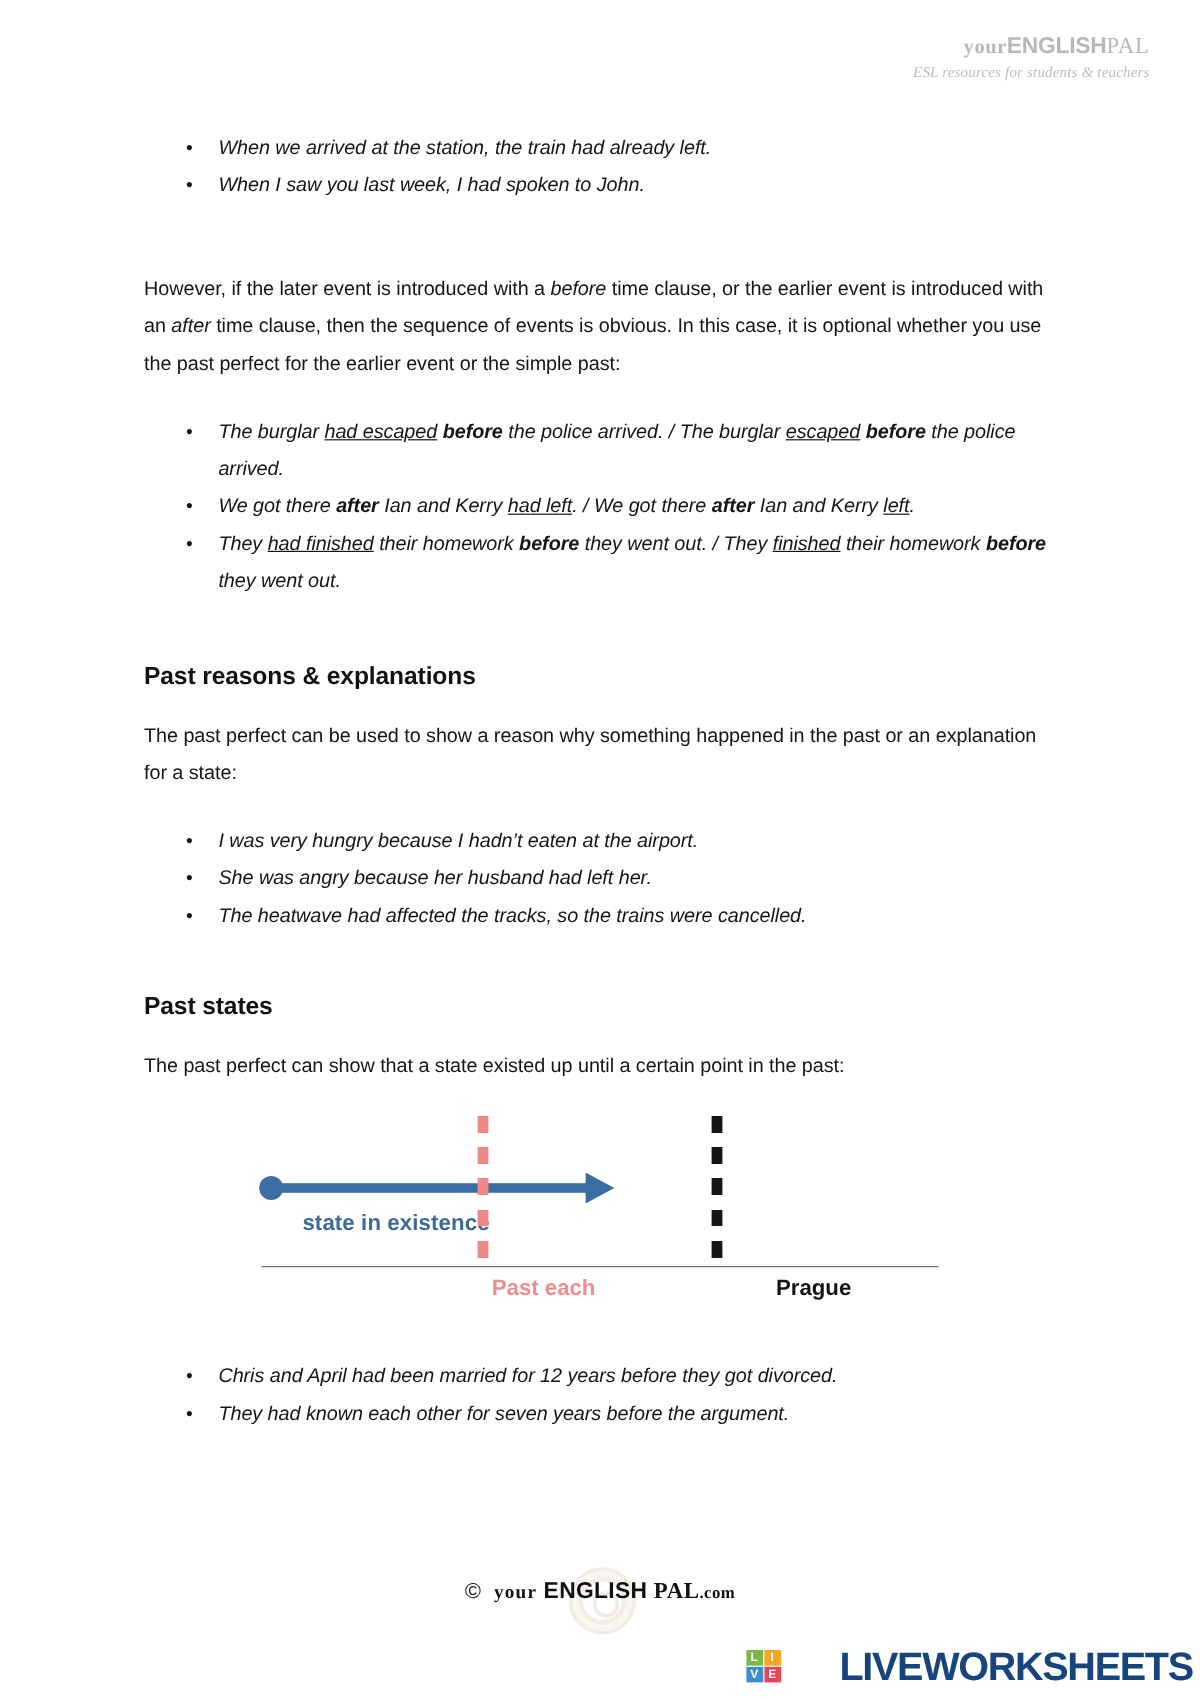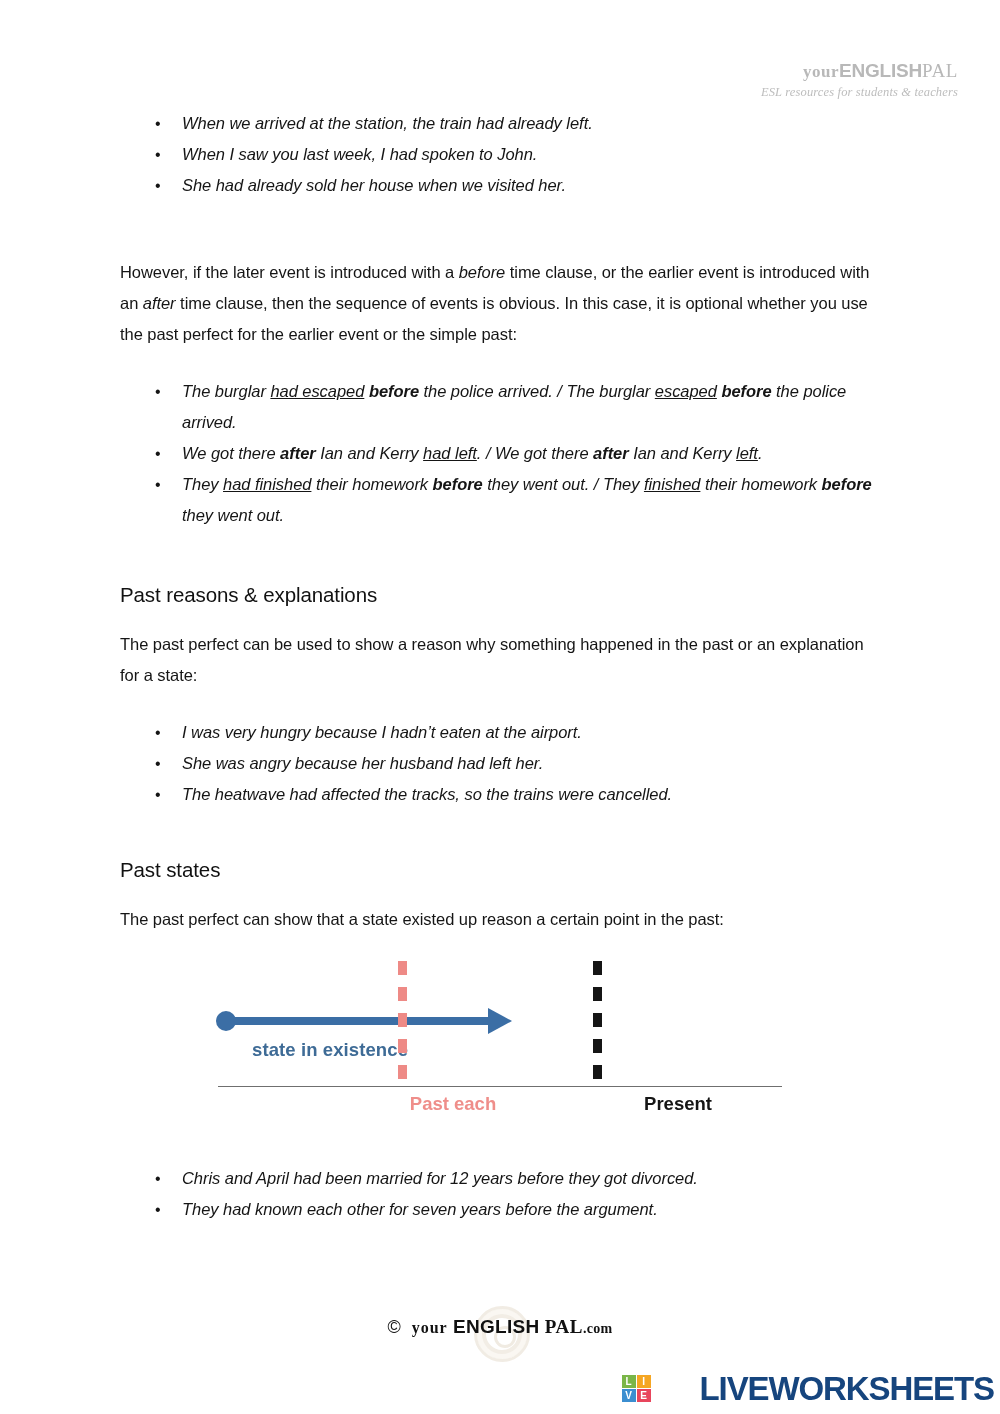"yourENGLISHPAL" .brand-line1 { margin-top: 32px -> none }
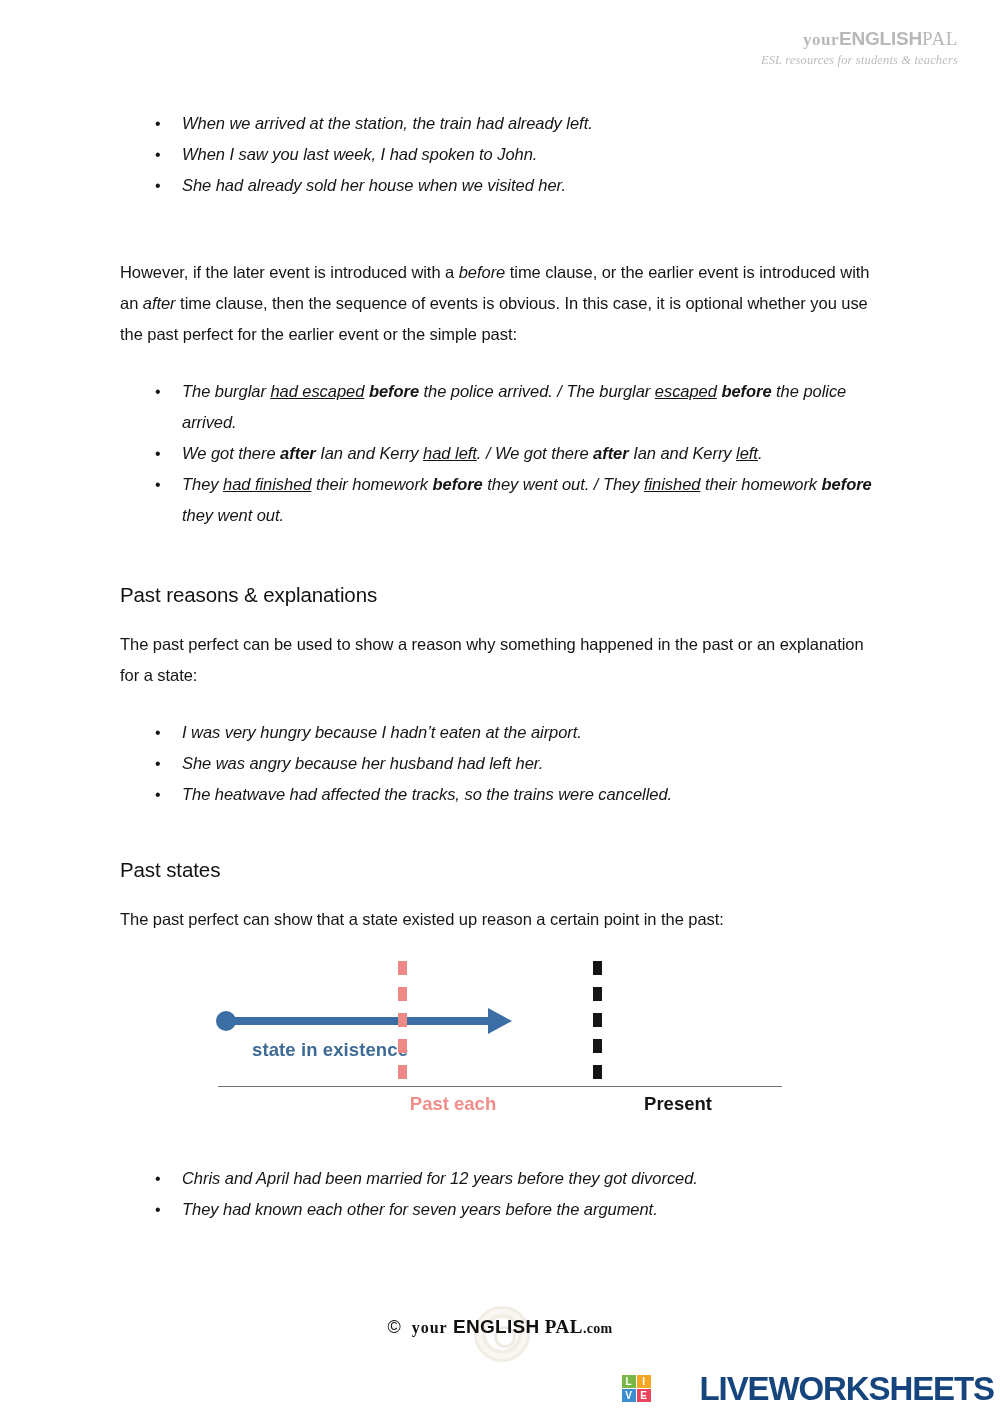"She had already sold her" li { html: <li><span>She had already sold her house when we visited her.</span></li> -> none }
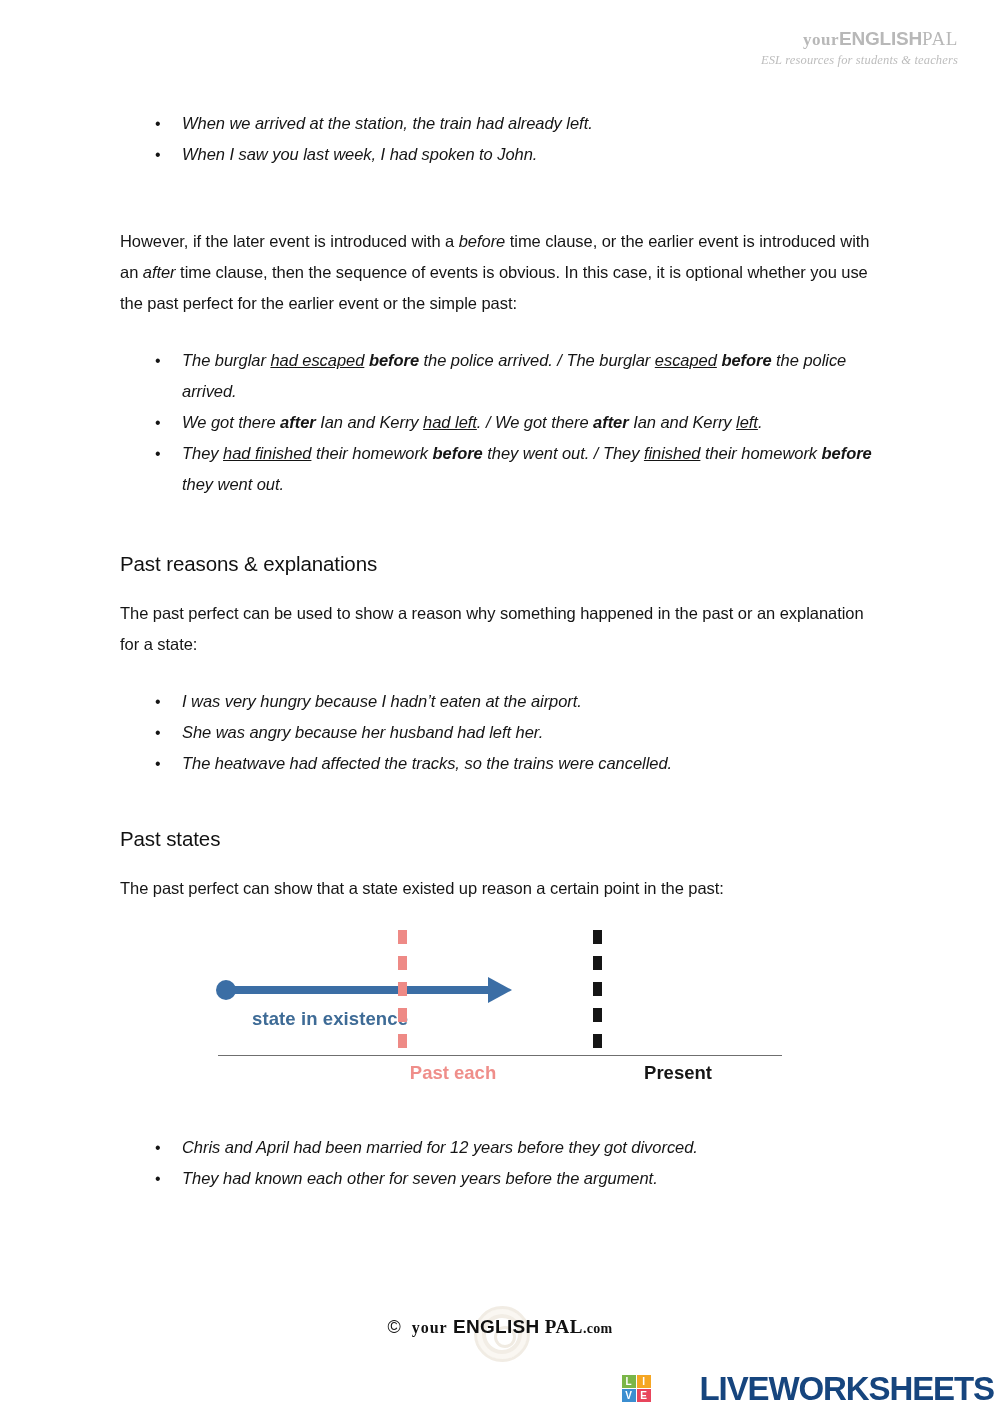"Past reasons & explanations" h2.section { font-weight: 400 -> 700 }
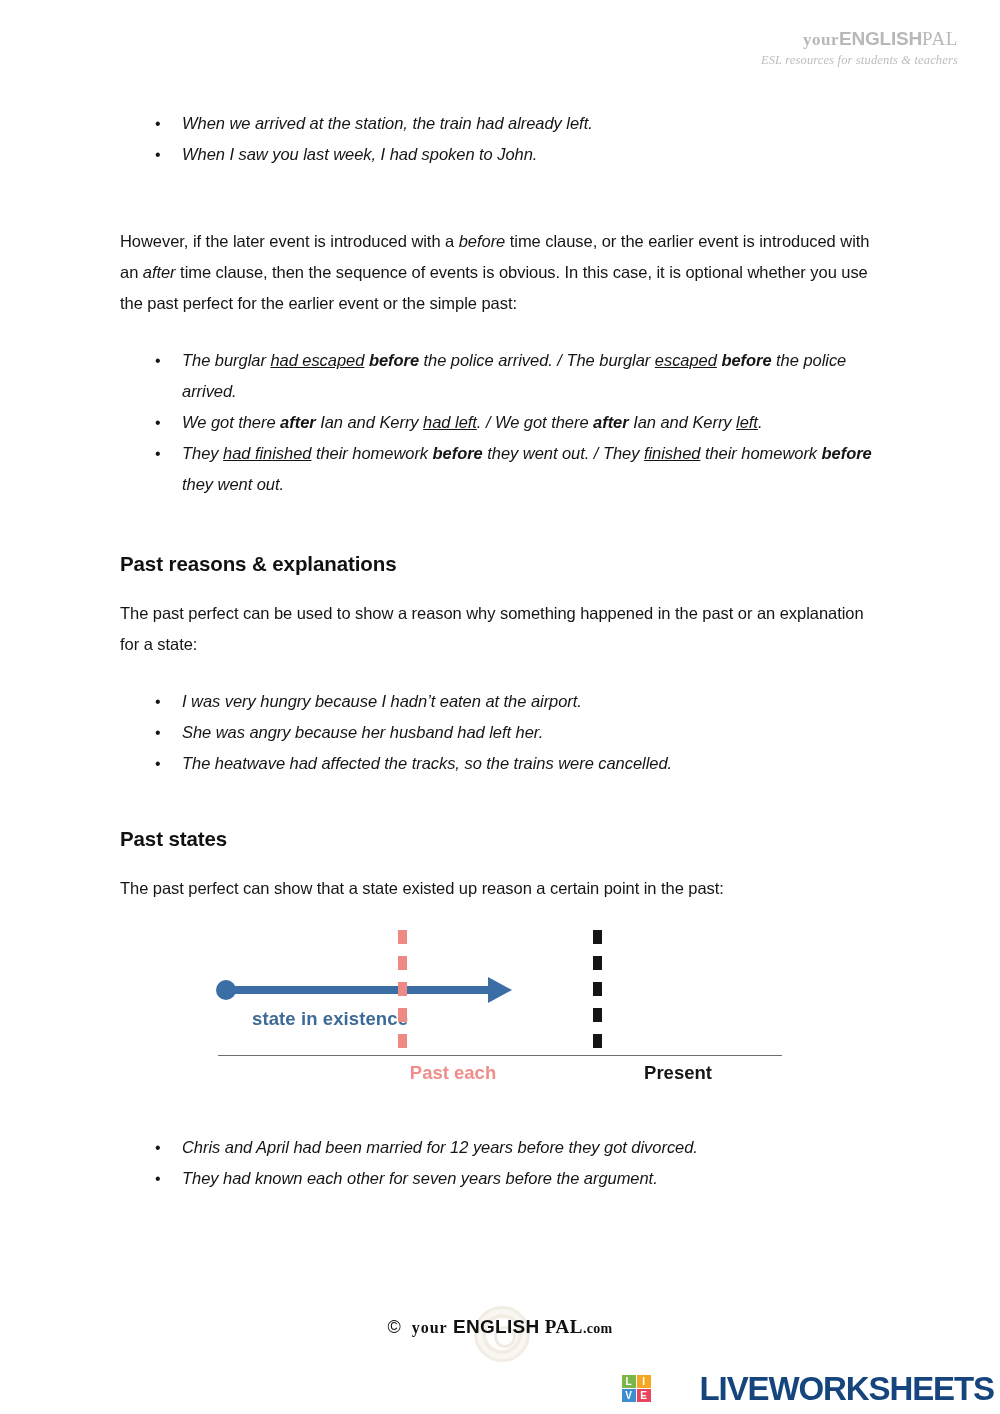"The past perfect can show" p.para { text: reason -> until }
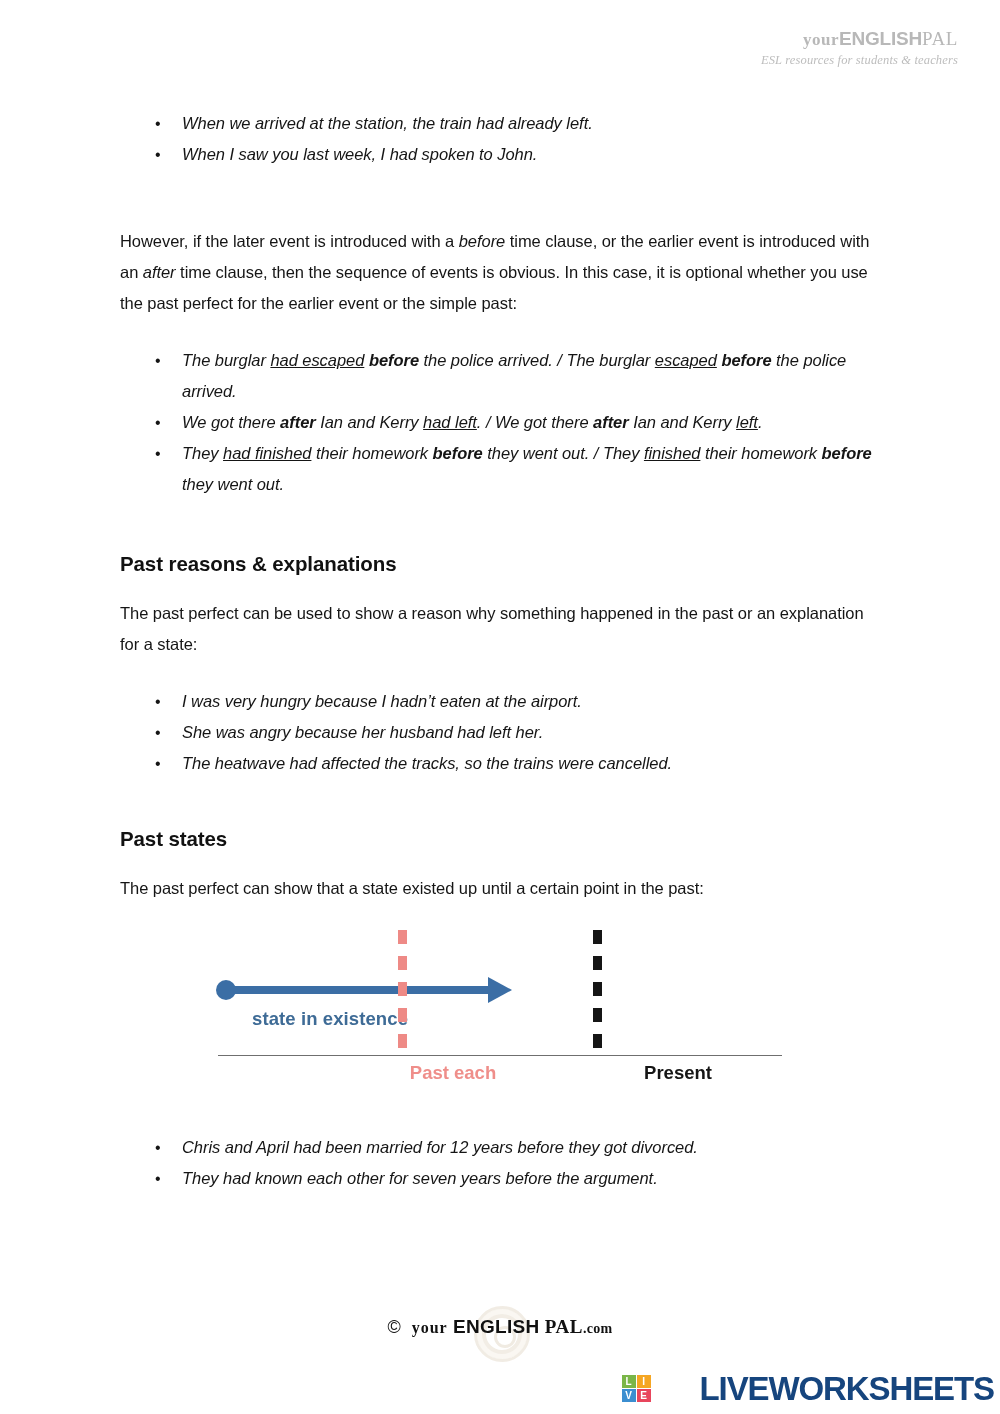"Present" div.dg-label-present { text: Present -> Prague }
